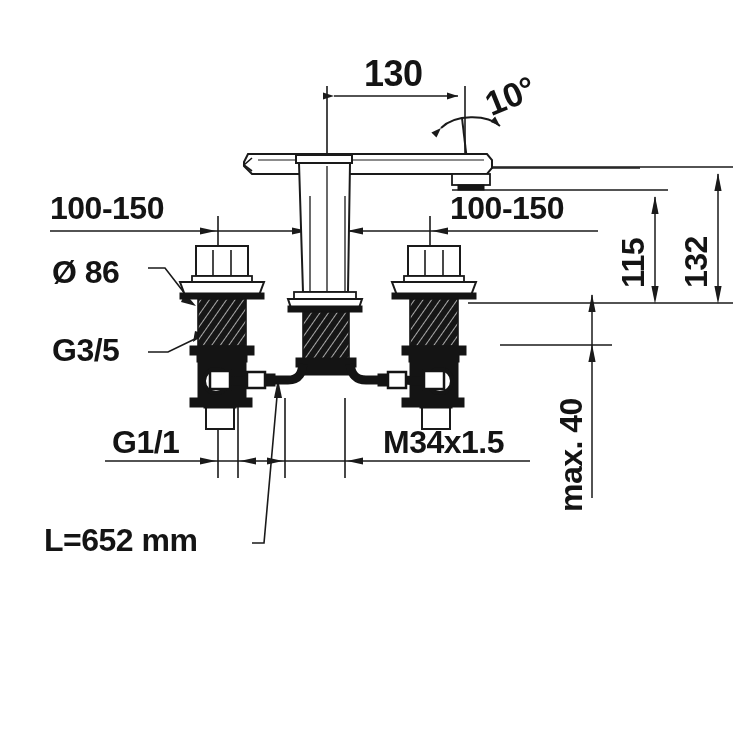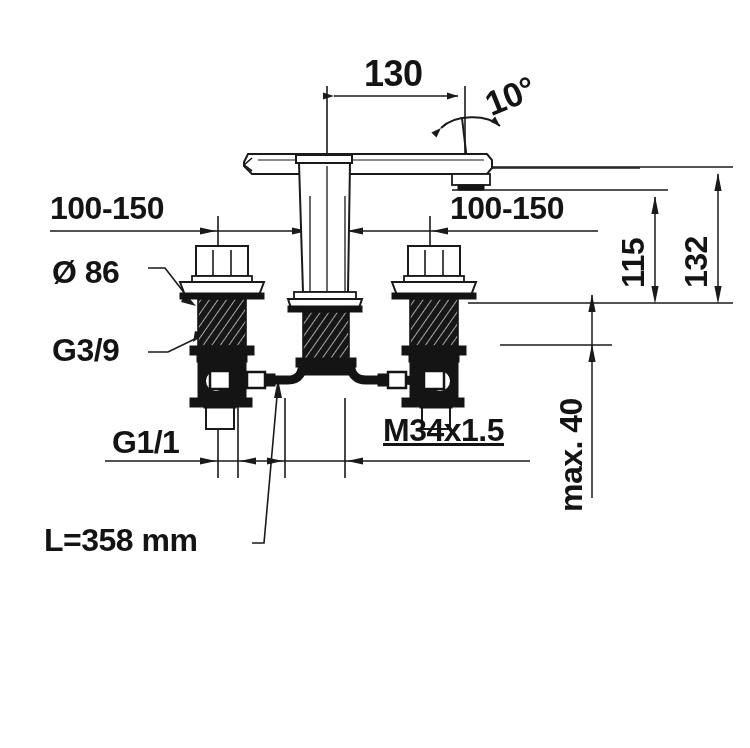"G3/9" div.lbl { text: G3/9 -> G3/5 }
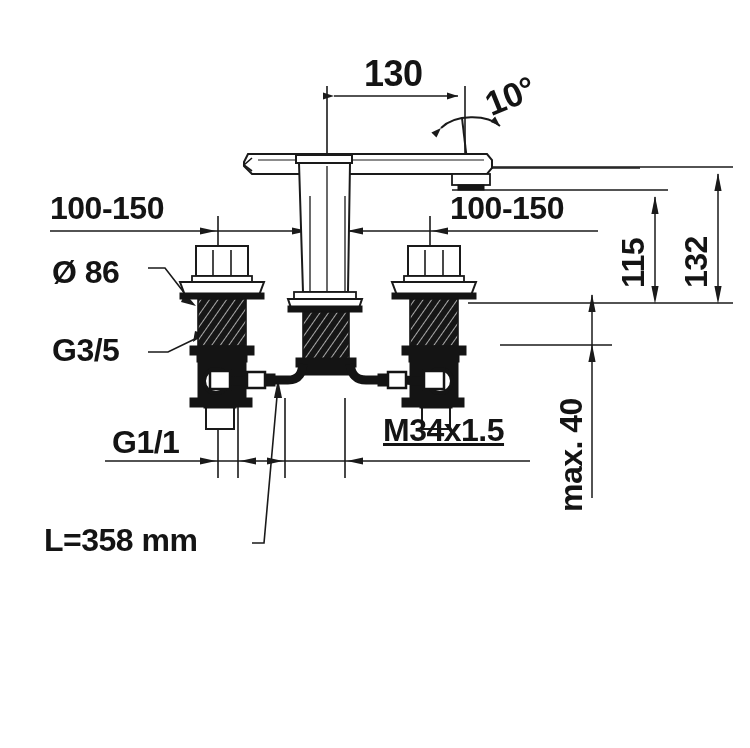"M34x1.5" div.lbl { text-decoration: underline -> none; top: 412px -> 424px }
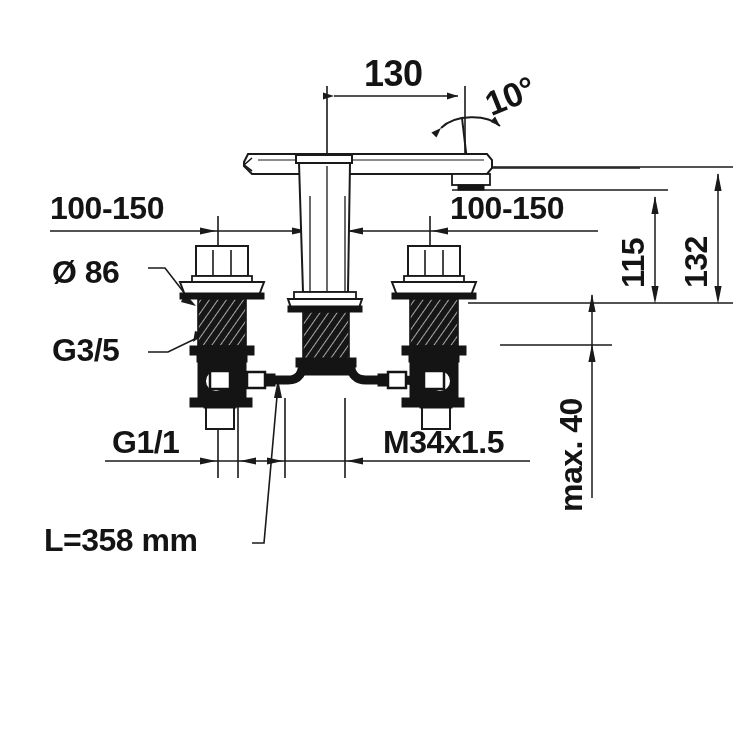"L=358 mm" div.lbl { text: 358 -> 652 }
